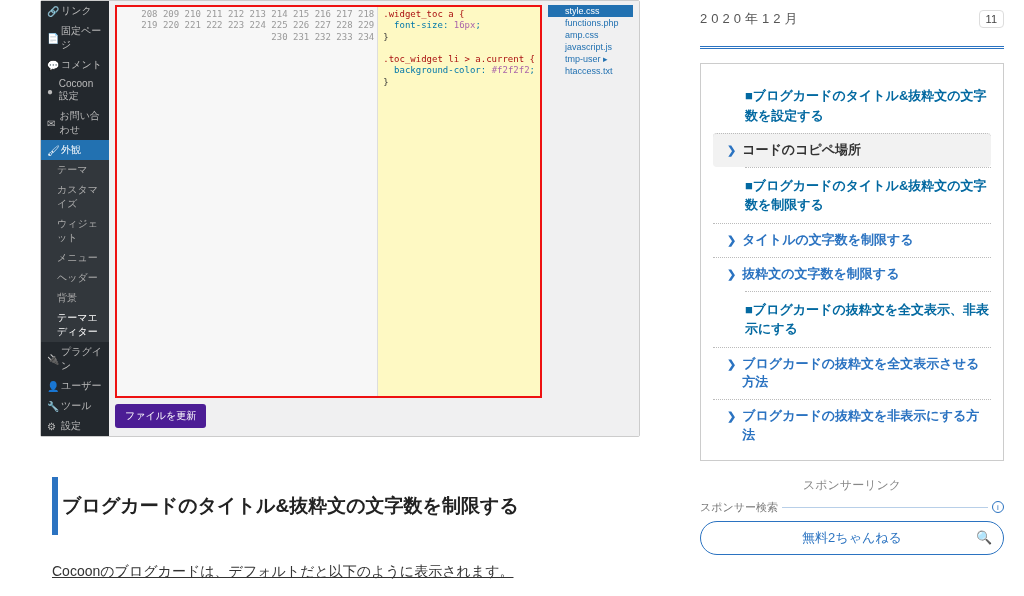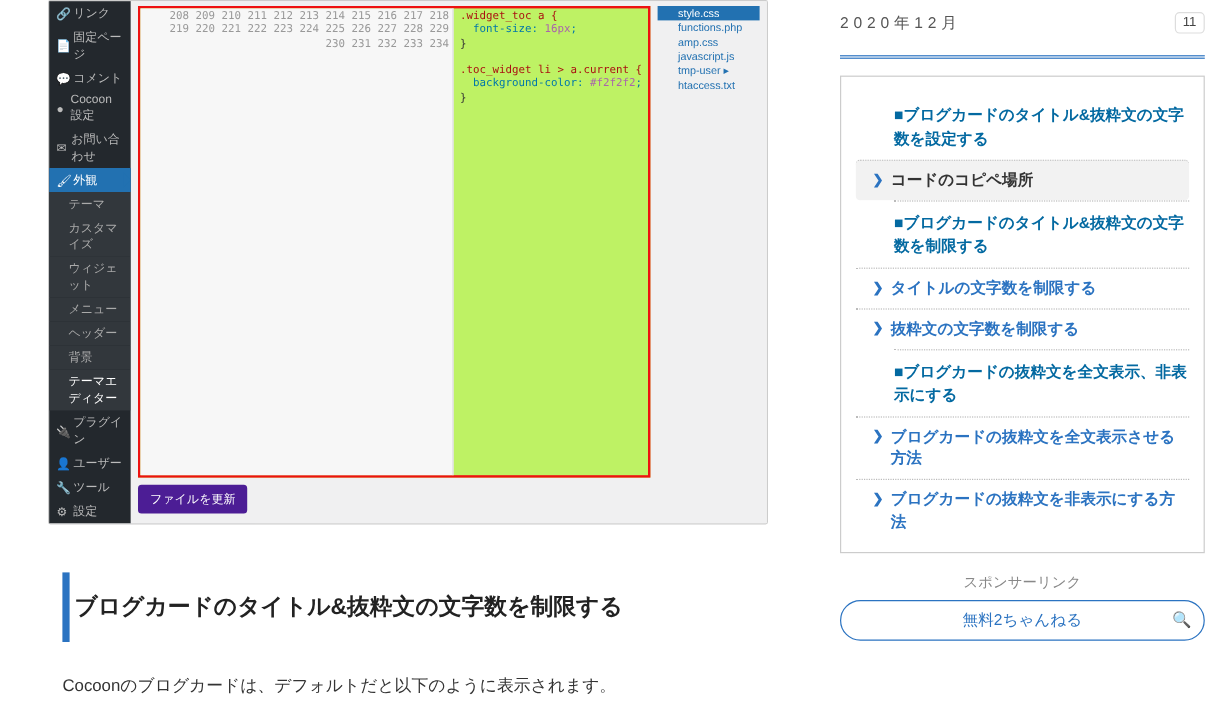"208 209 210 211 212" .code-box { background: #bef264 -> #fef9c3 }
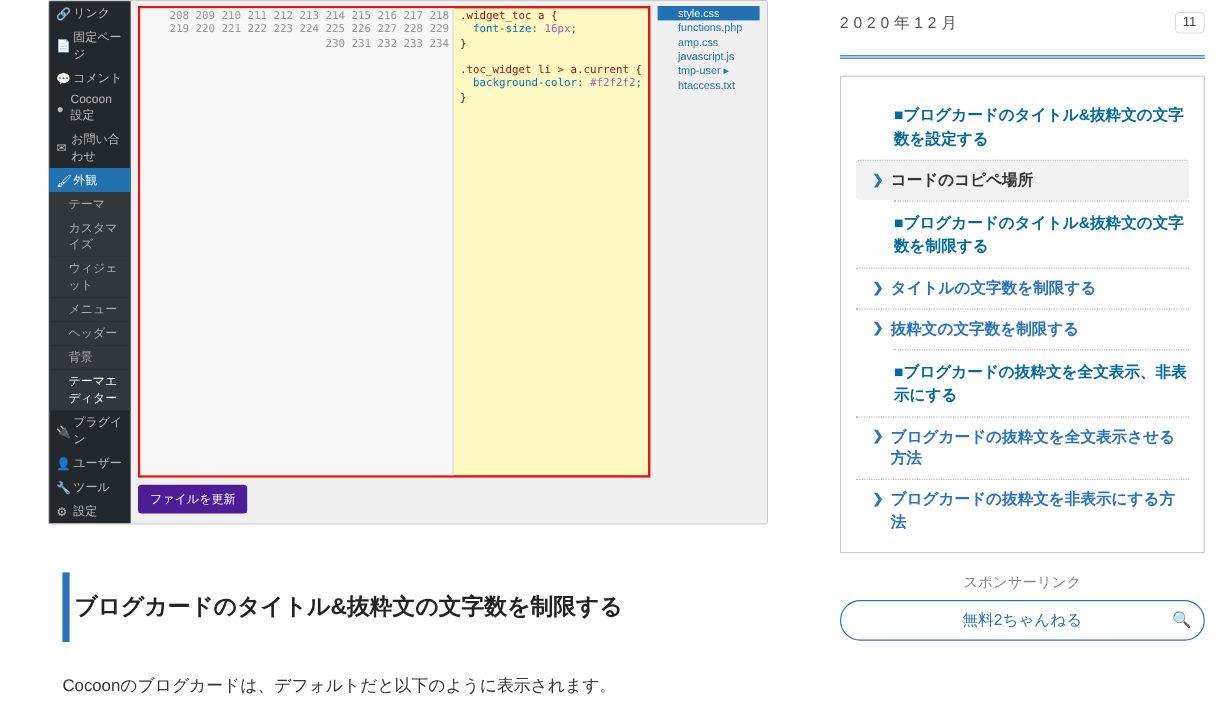"スポンサー検索" div.sponsor-row { html: none -> <div> <span>スポンサー検索</span> <span></span> <span>i</span> </div> }
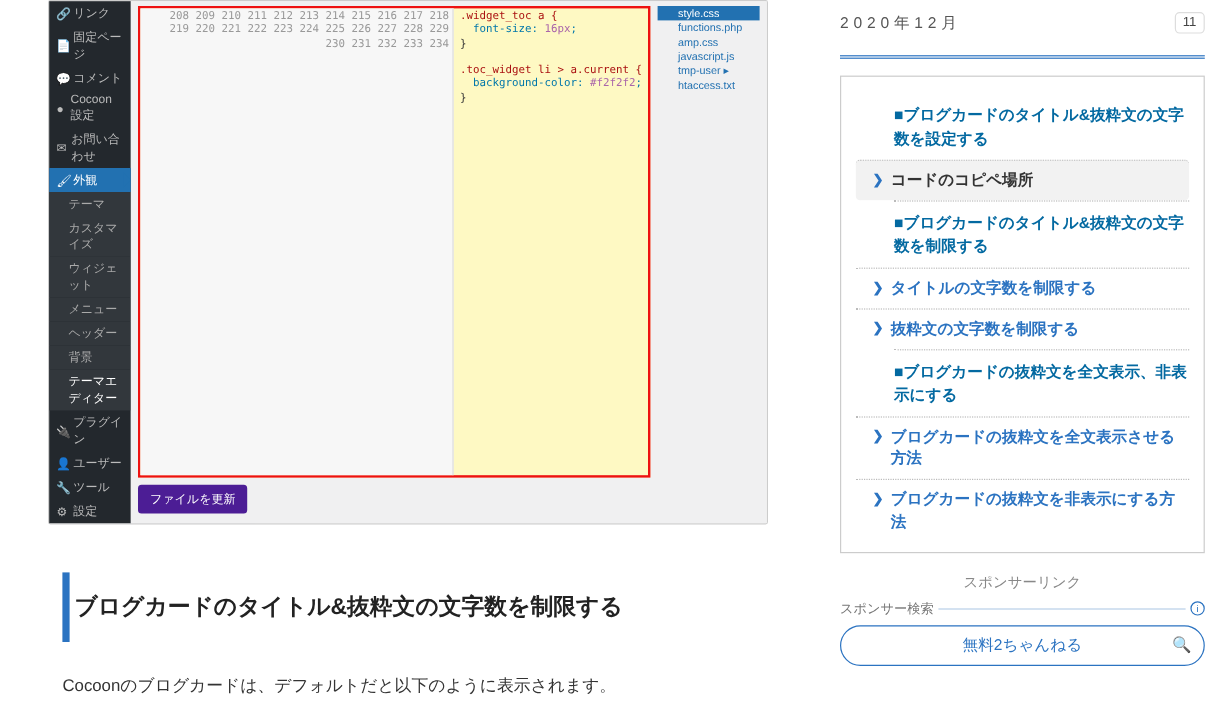"Cocoonのブログカードは、デフォルトだと以下のように表示されます。" .para { text-decoration: none -> underline }
